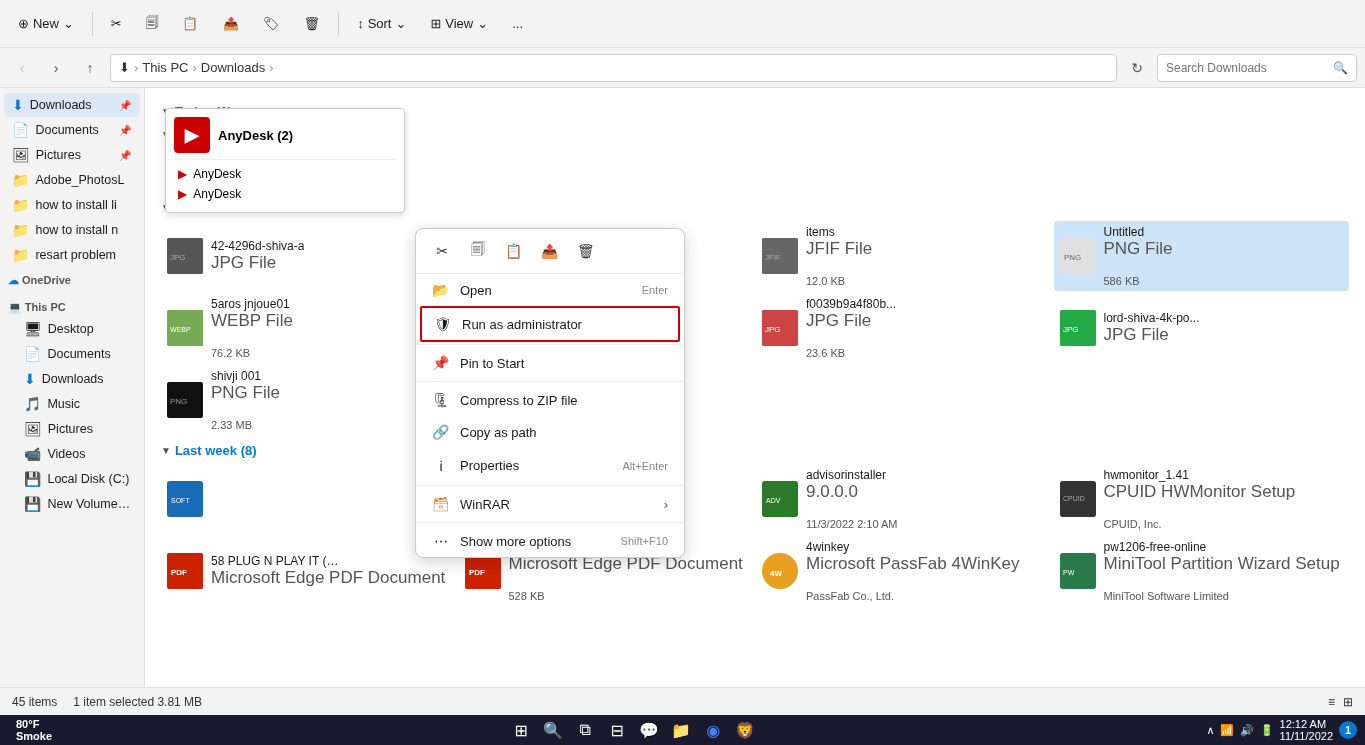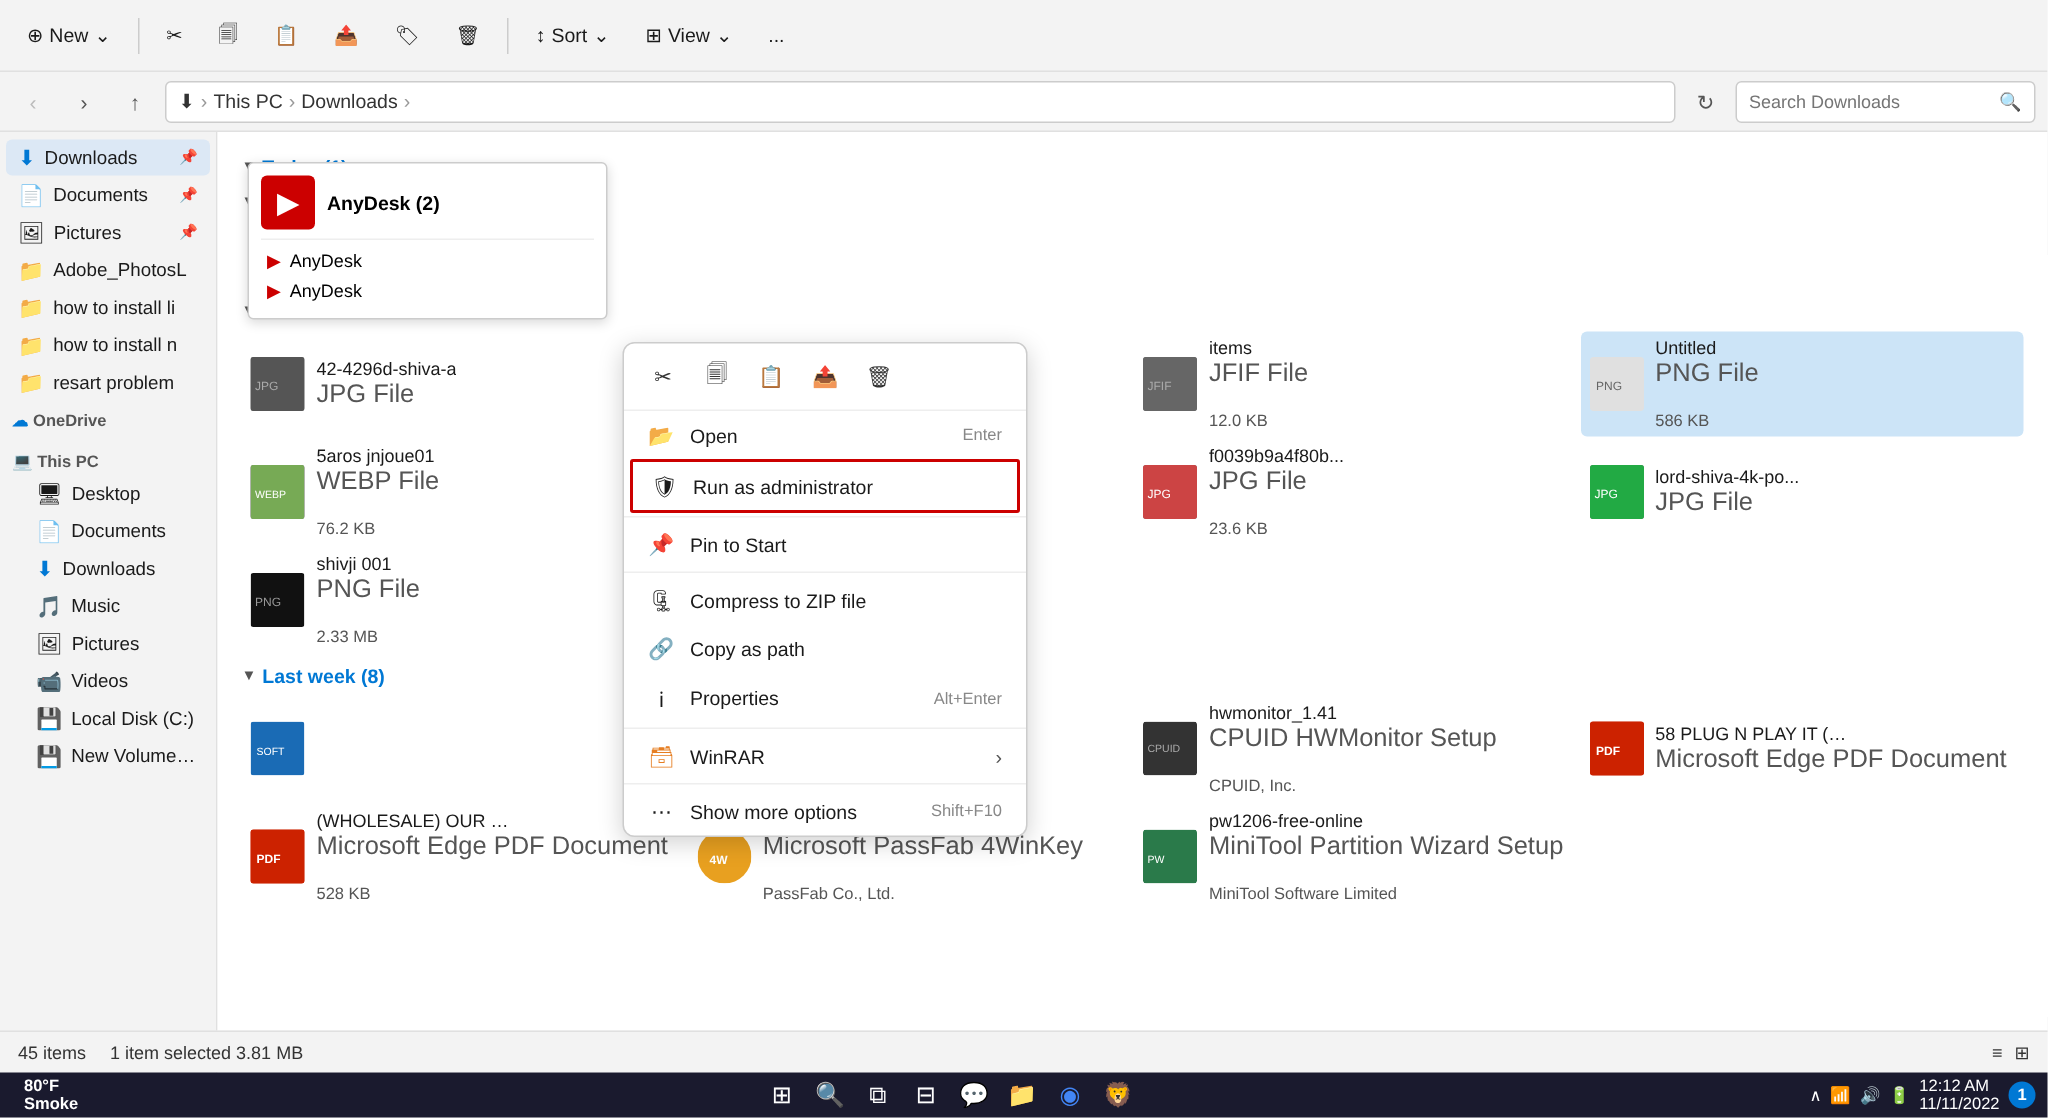"advisorinstaller" div.file-item { html: none -> <div> <div> <svg> <rect></rect> <text>ADV</text> </svg> </div> <div> <div>advisorinstaller</div> <div>9.0.0.0</div> <div>11/3/2022 2:10 AM</div> </div> </div> }
